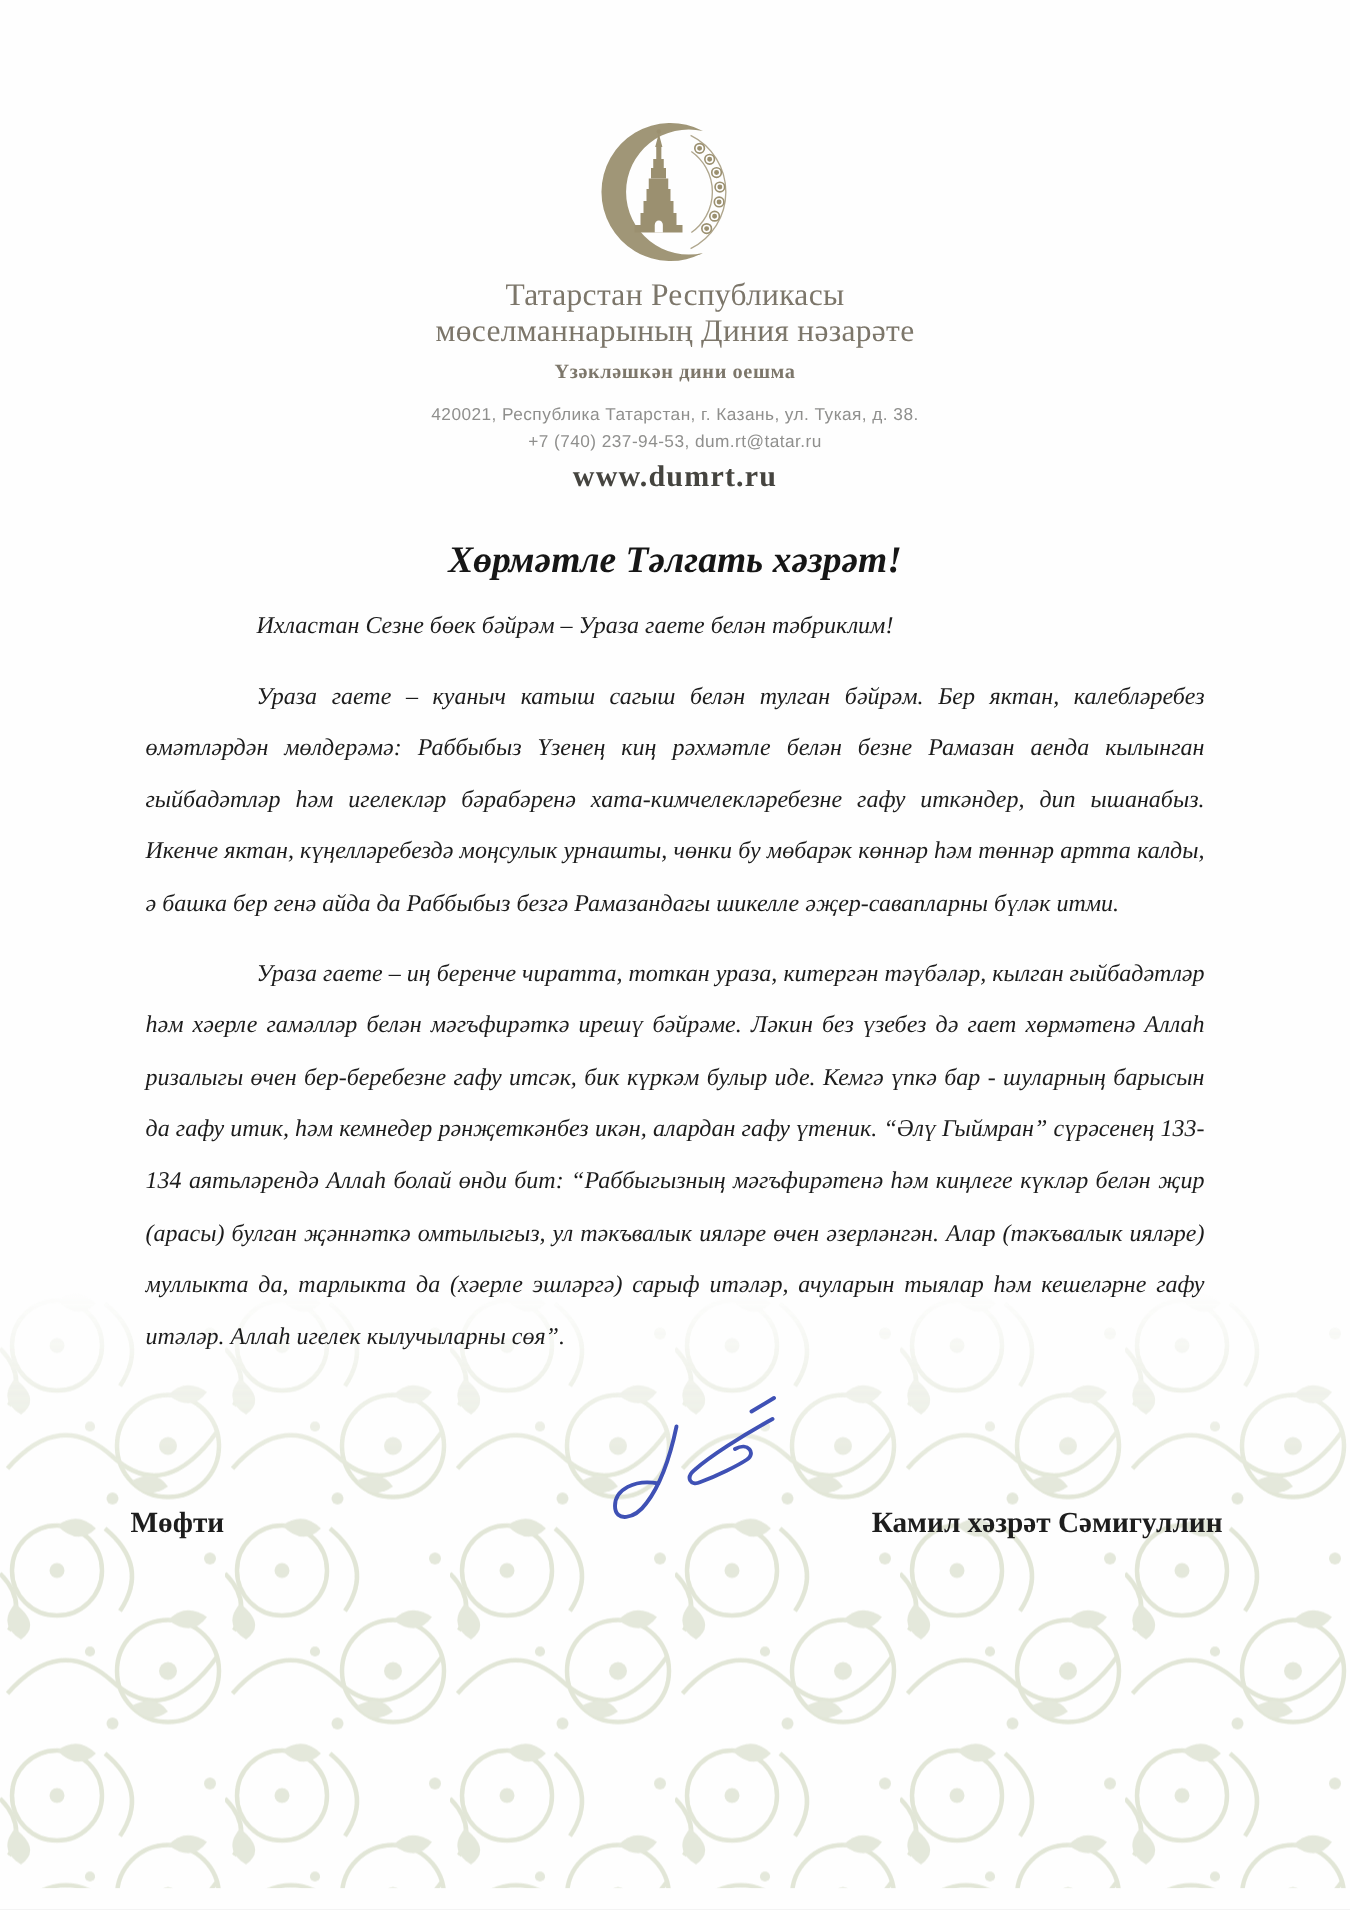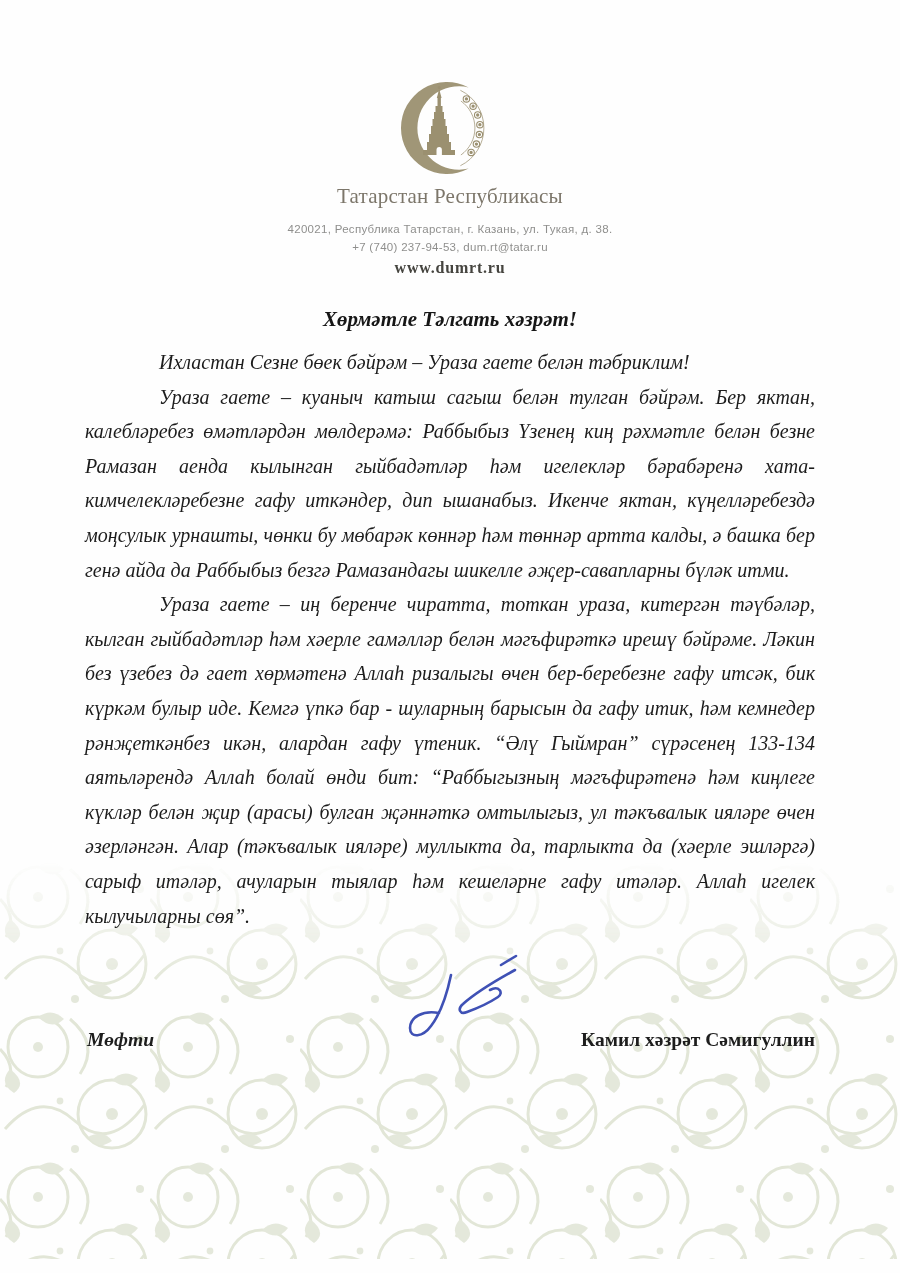"мөселманнарының Диния нәзарәте" div.org { html: none -> <div>мөселманнарының Диния нәзарәте</div> }
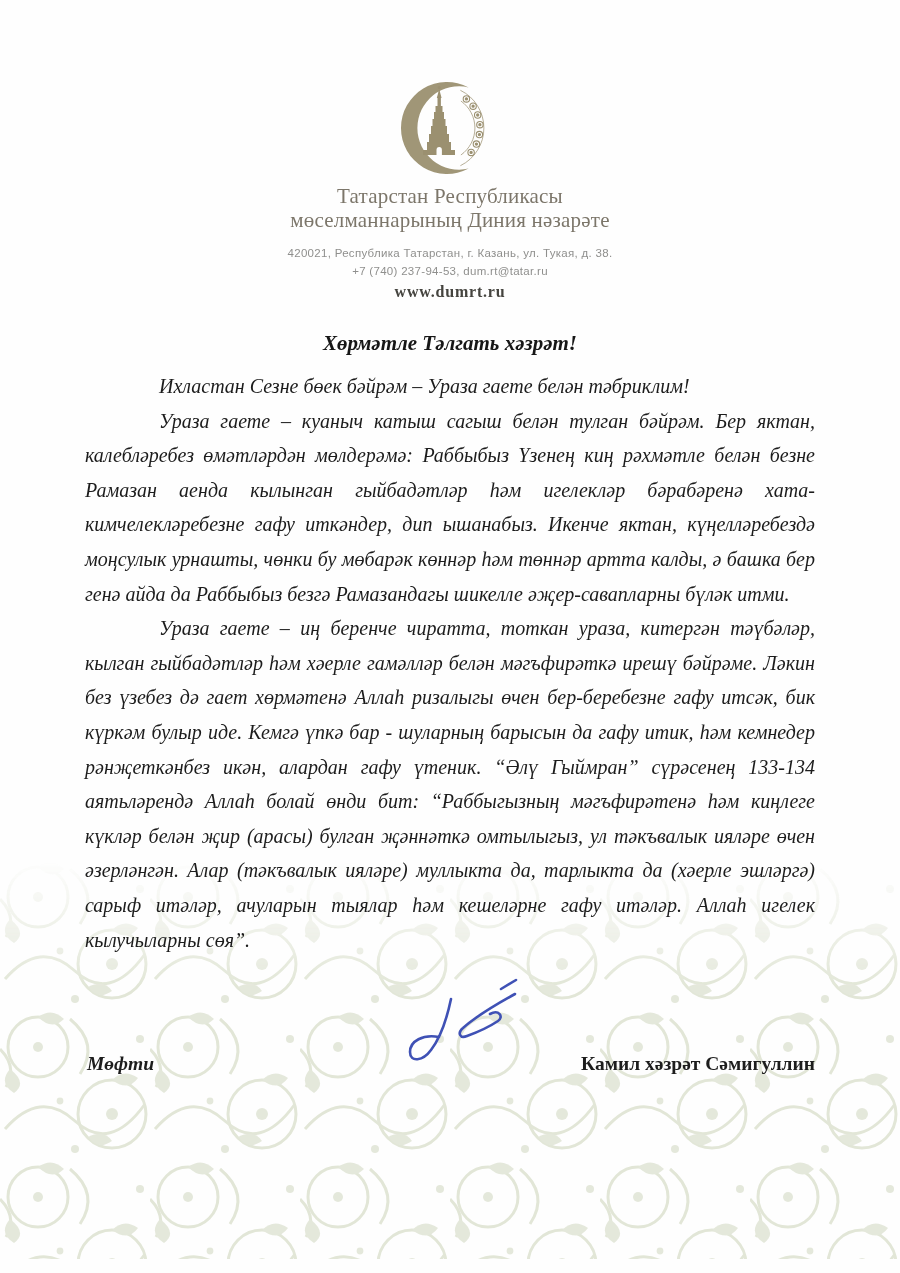"Үзәкләшкән дини оешма" div.sub { html: none -> <div>Үзәкләшкән дини оешма</div> }
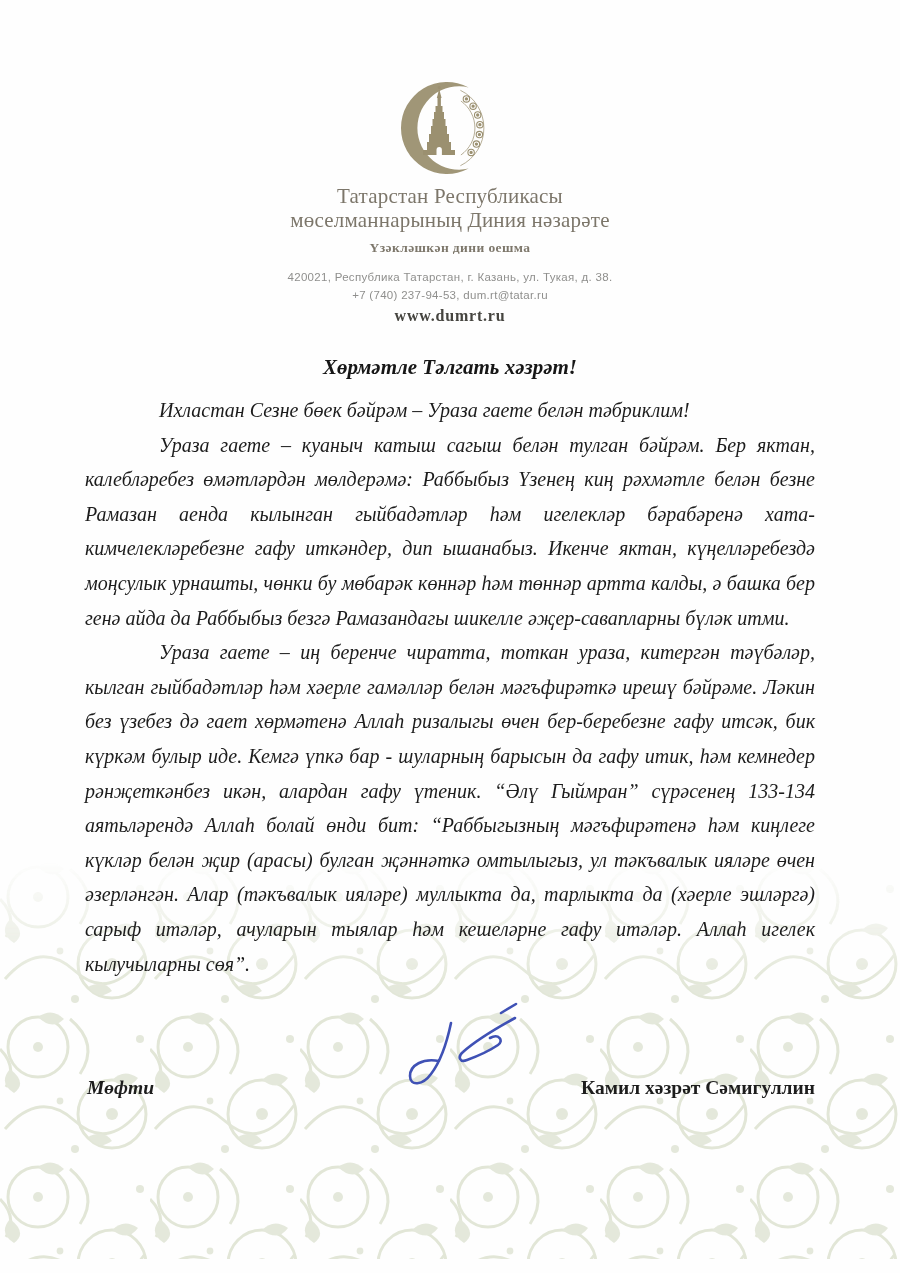"www.dumrt.ru" .web { font-size: 16px -> 20px }
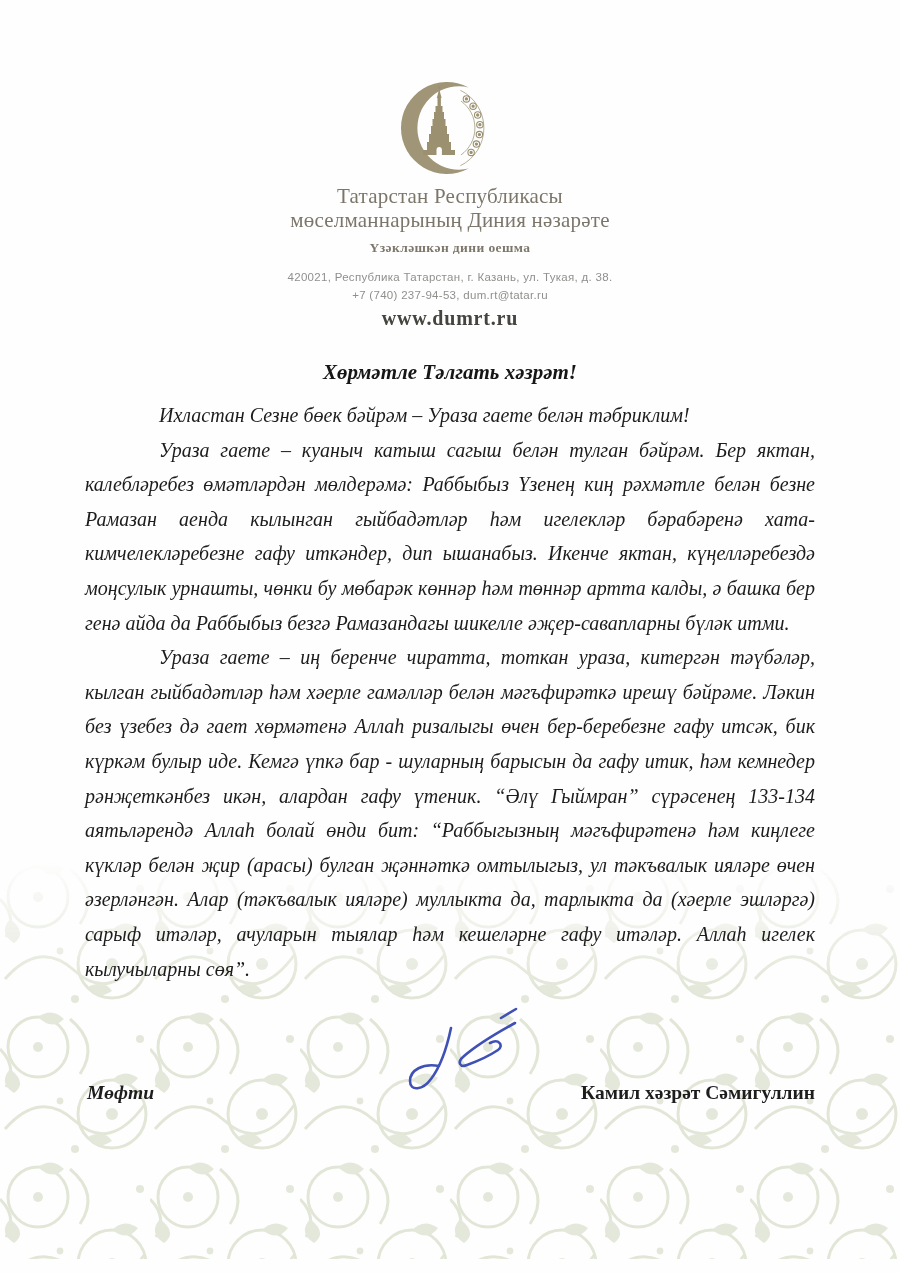"Хөрмәтле Тәлгать хәзрәт!" .salut { font-size: 21px -> 25px }
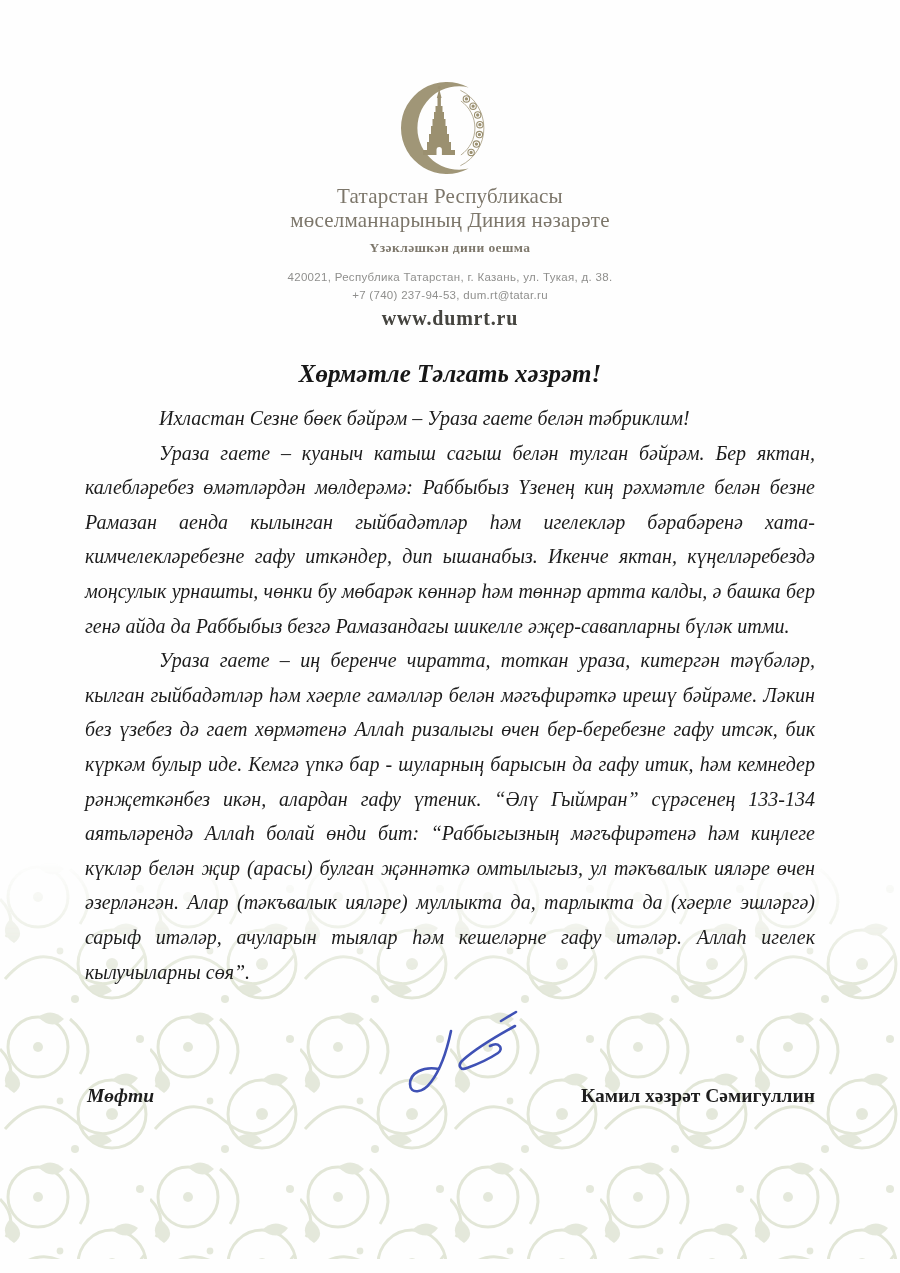"Ихластан Сезне бөек бәйрәм –" p.para { font-size: 20px -> 16px; margin: 0 -> 12px }
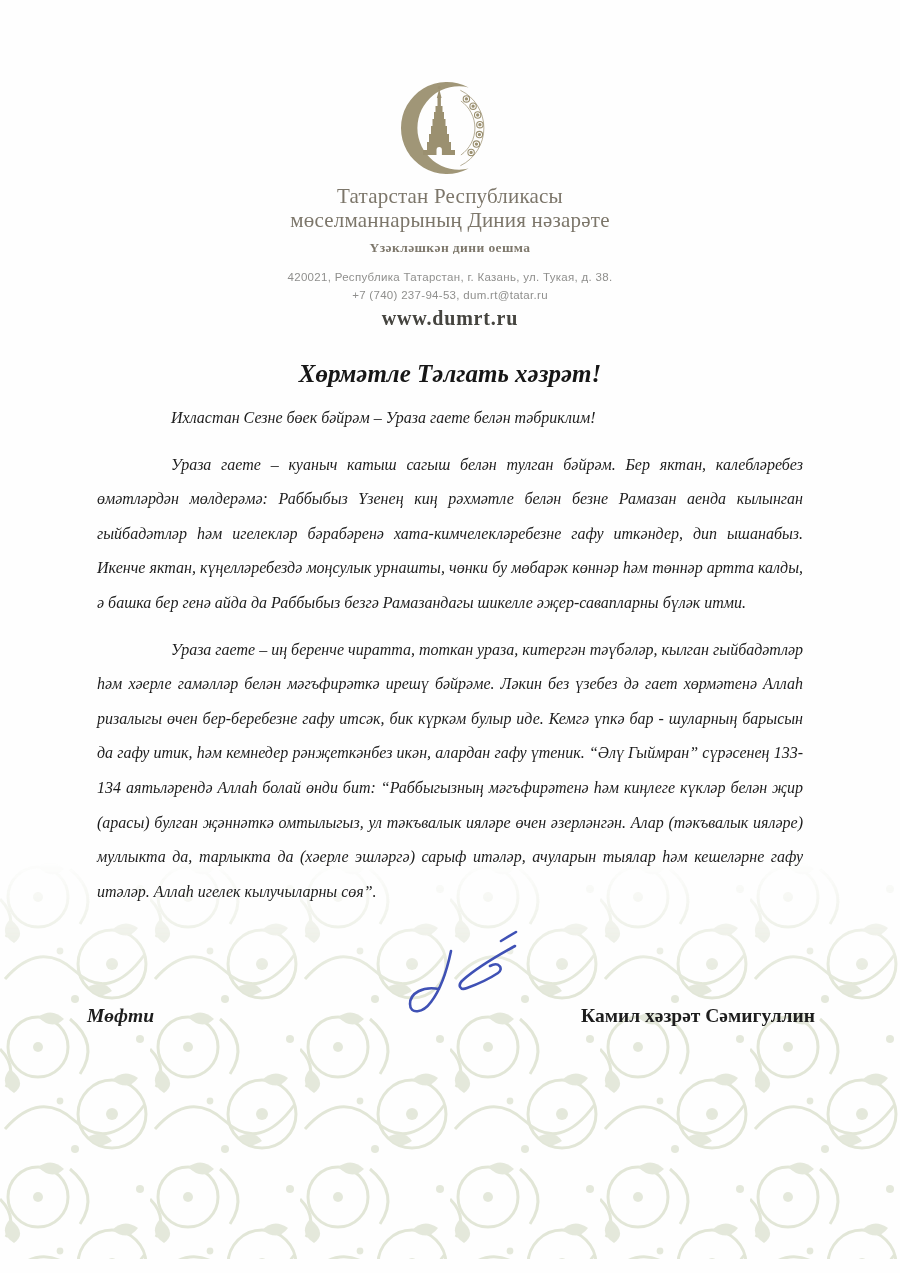"Мөфти" .sign-title { font-style: italic -> none }
